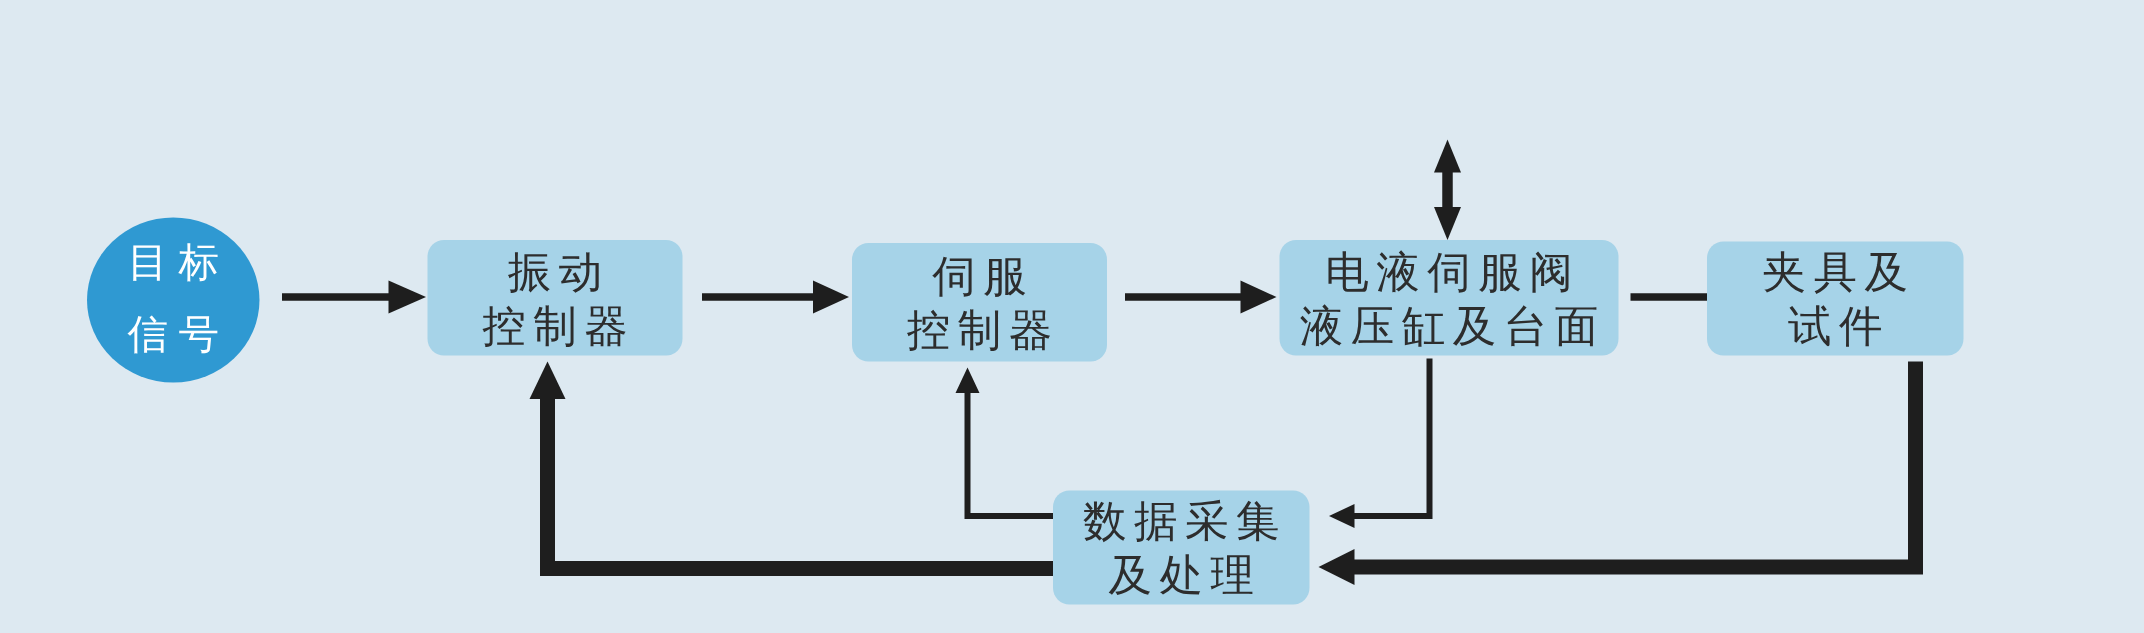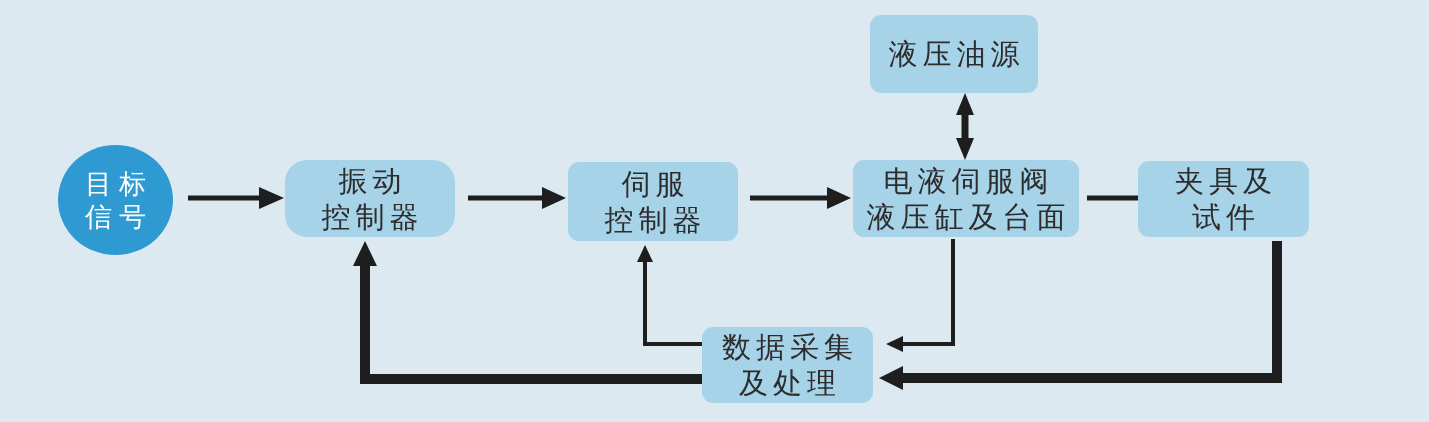"液压油源" div.node { html: <div> <span>液压油源</span> </div> -> none }
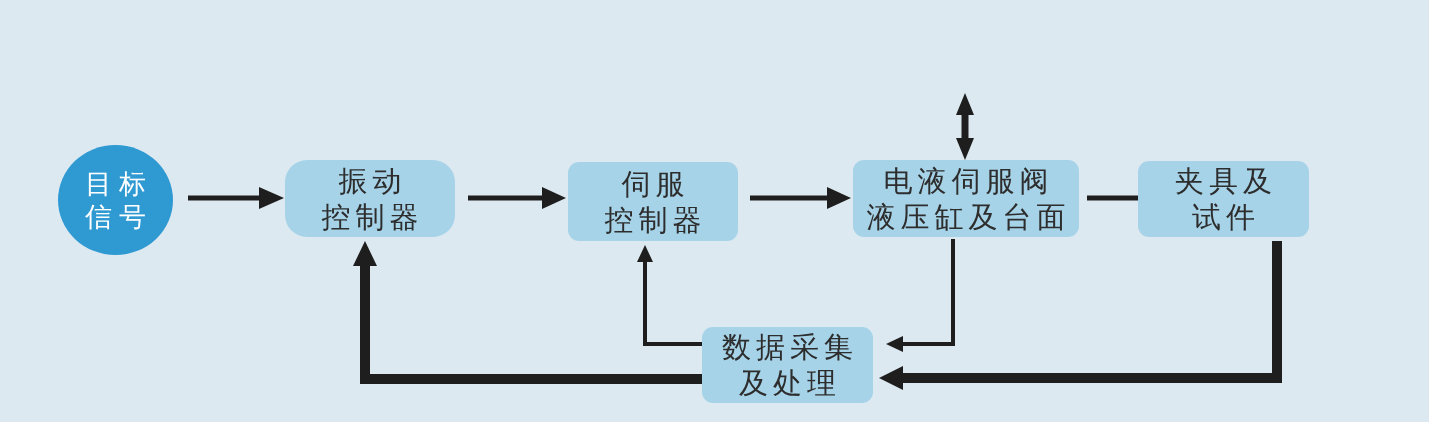"目标" .node-circle { line-height: 33px -> 48px }
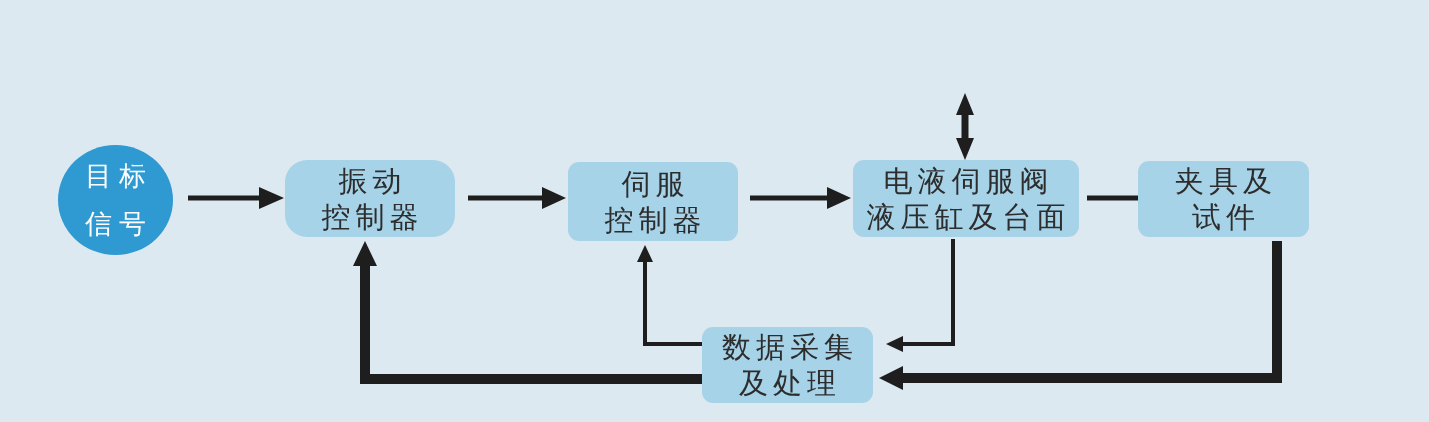"振动" #node-vibration { border-radius: 22px -> none }
